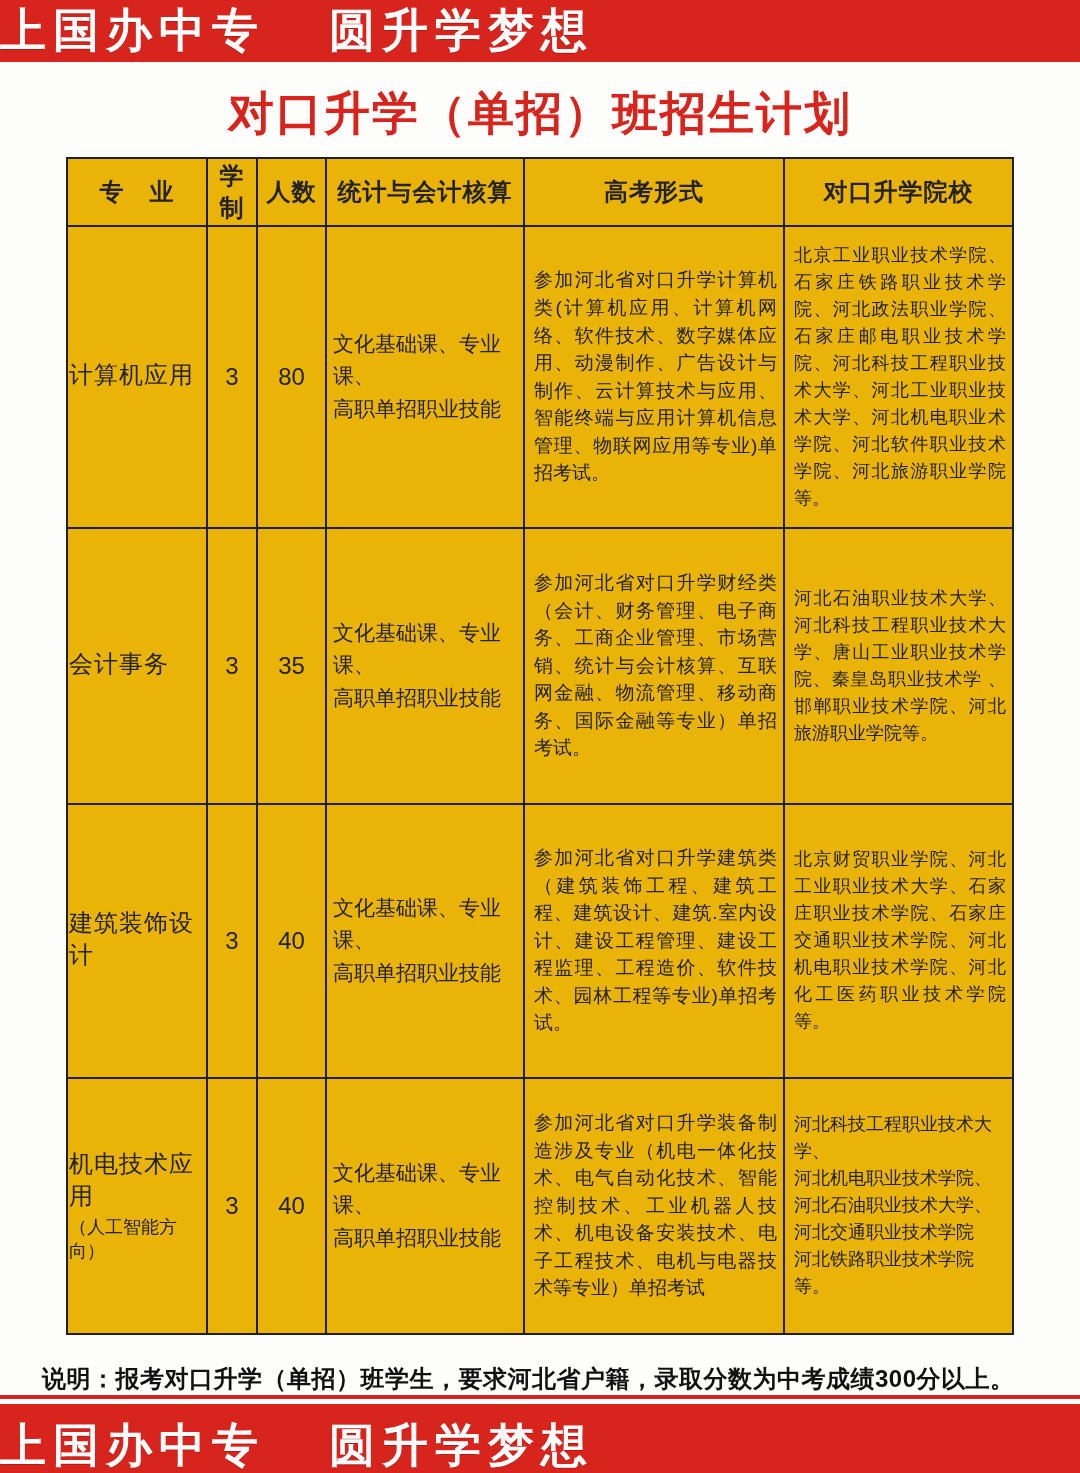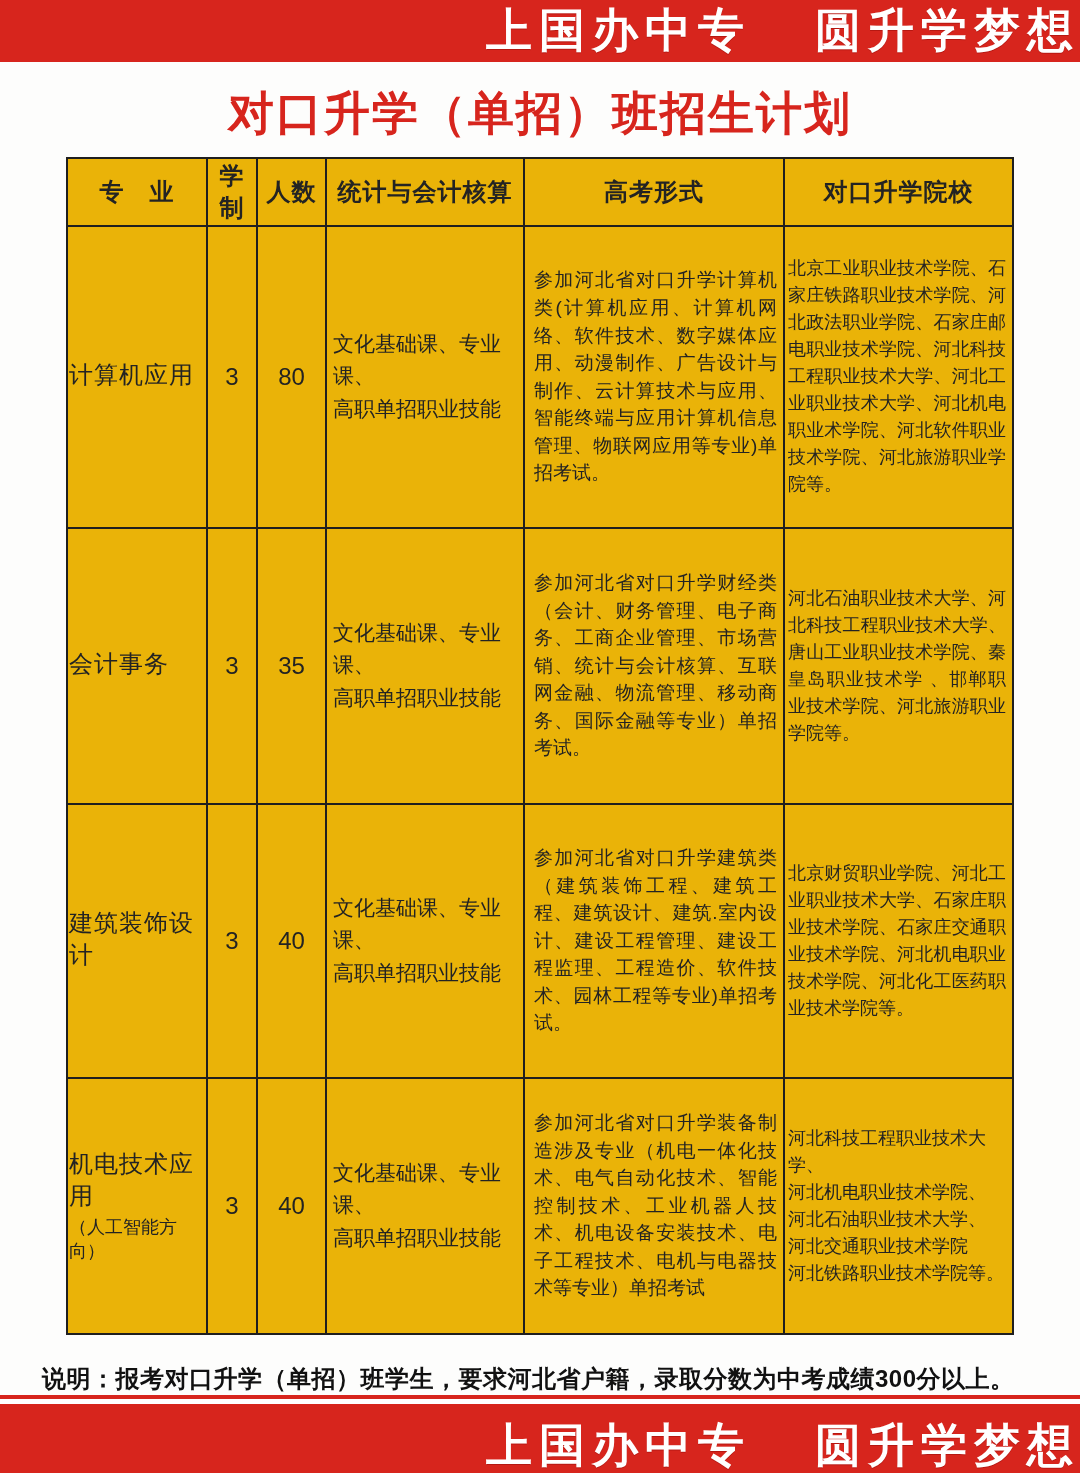"上国办中专" .banner { justify-content: flex-end -> flex-start }
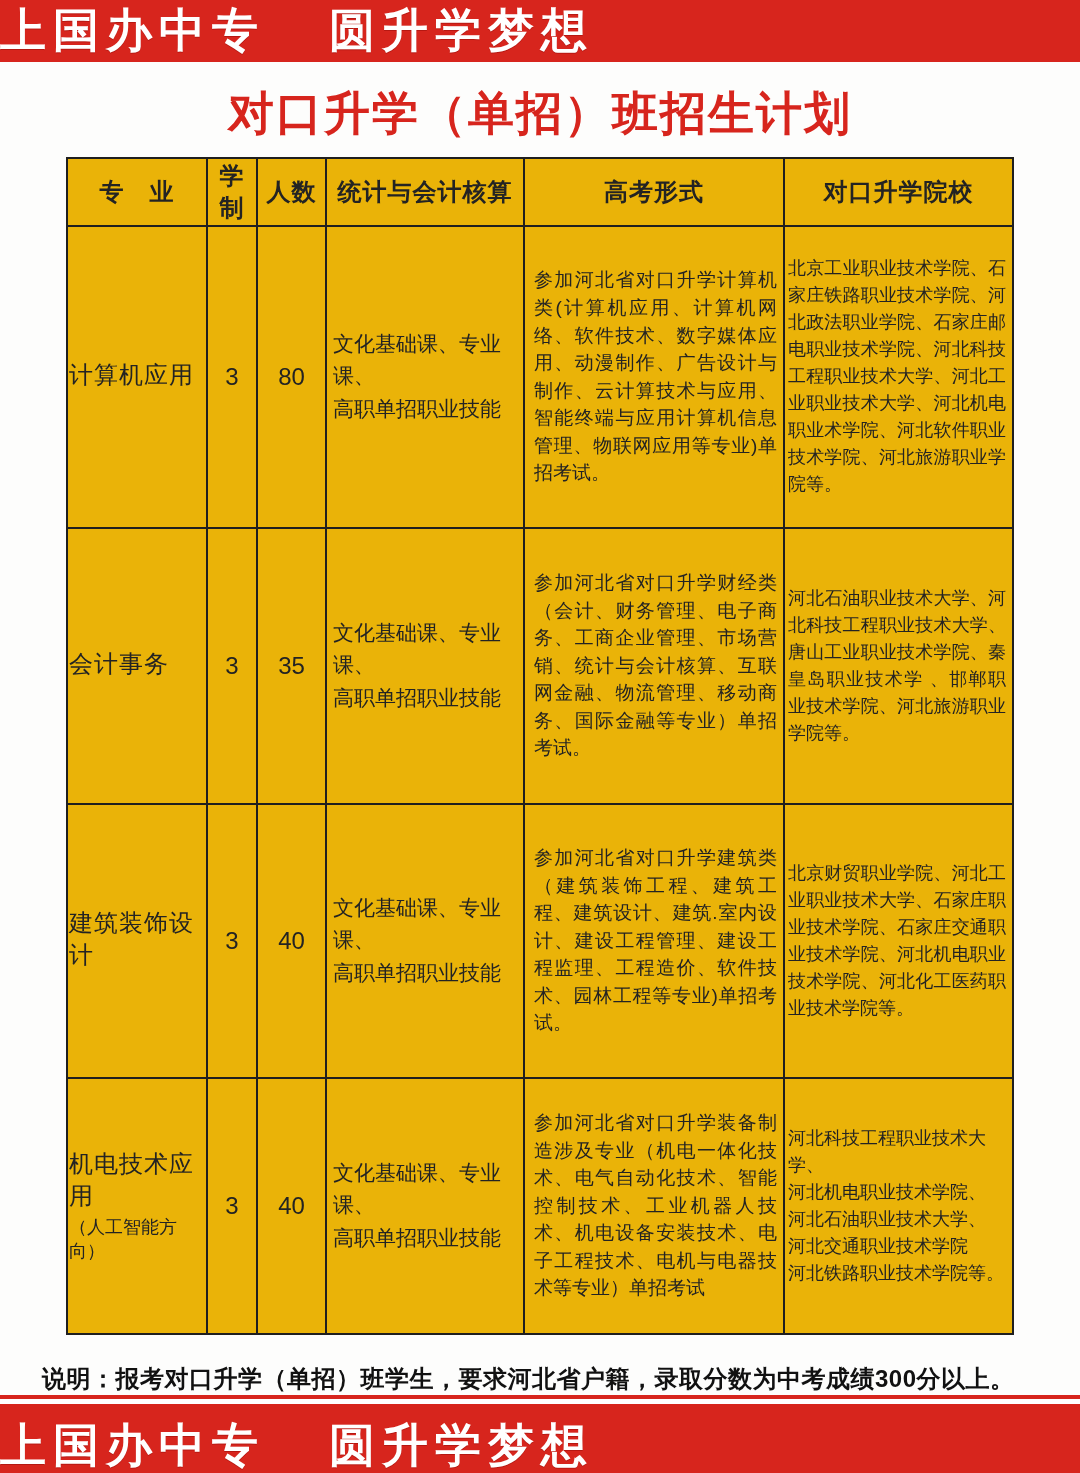"北京工业职业技术学院、石家庄铁路职业技术学院、河北政法职业学院、石家庄邮电职业技" .c-colleges { padding: 6px 6px 6px 3px -> 6px 6px 6px 9px }
